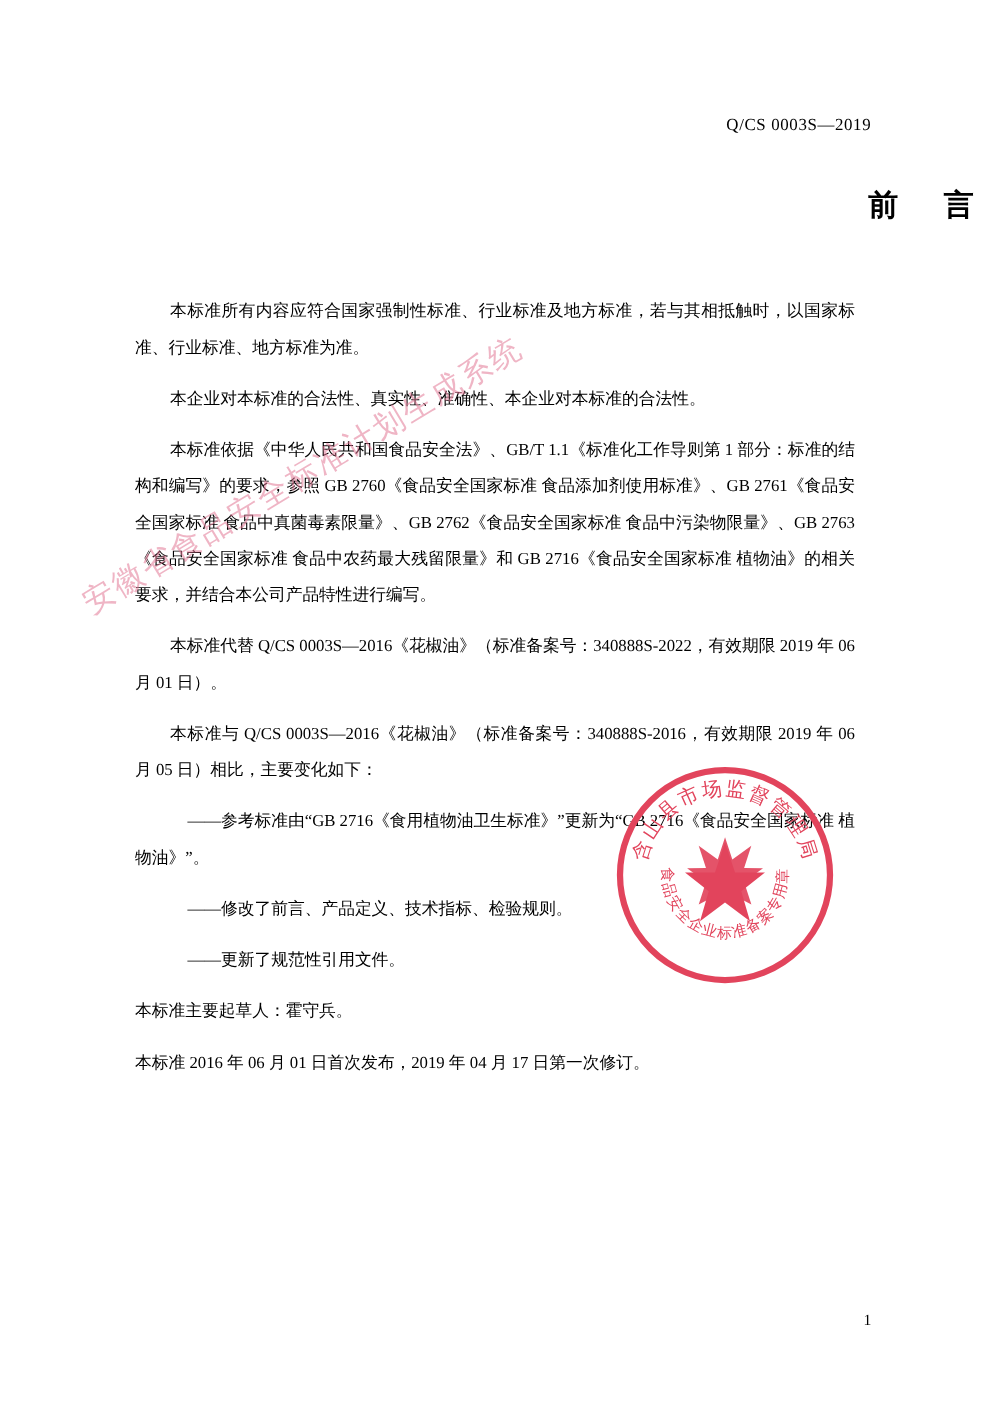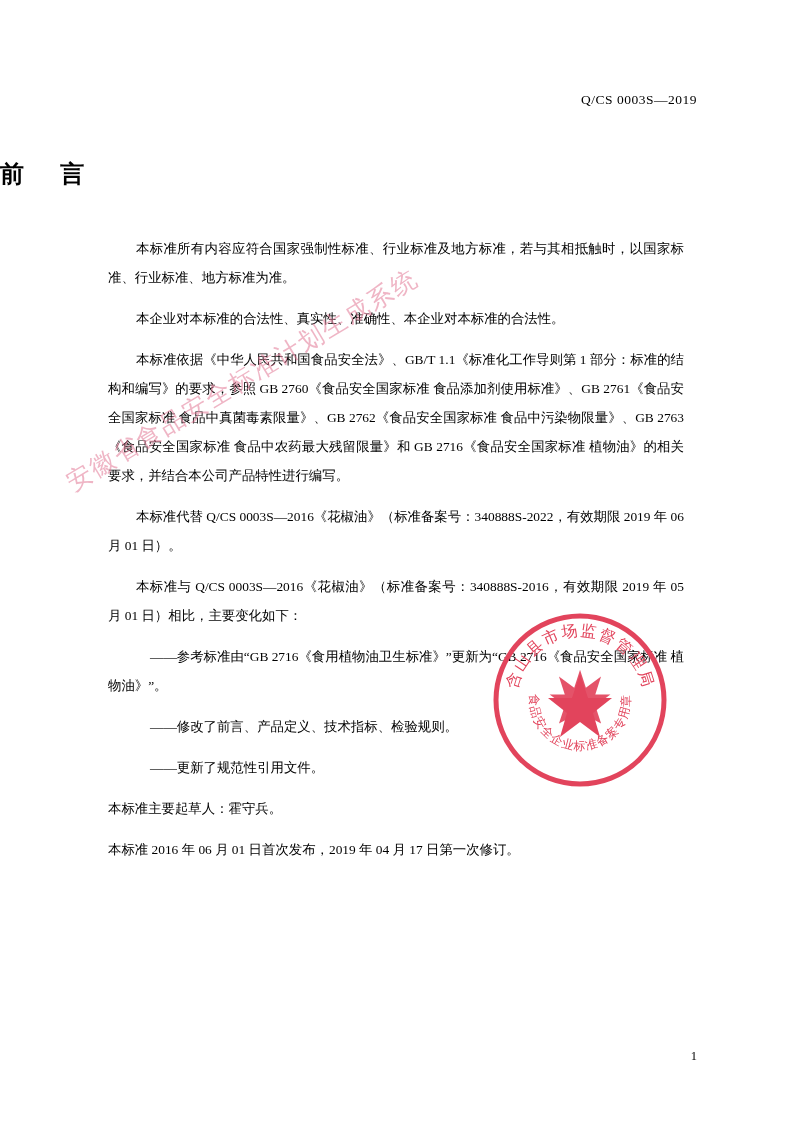"前 言" .doc-title { text-align: left -> right; top: 158px -> 148px }
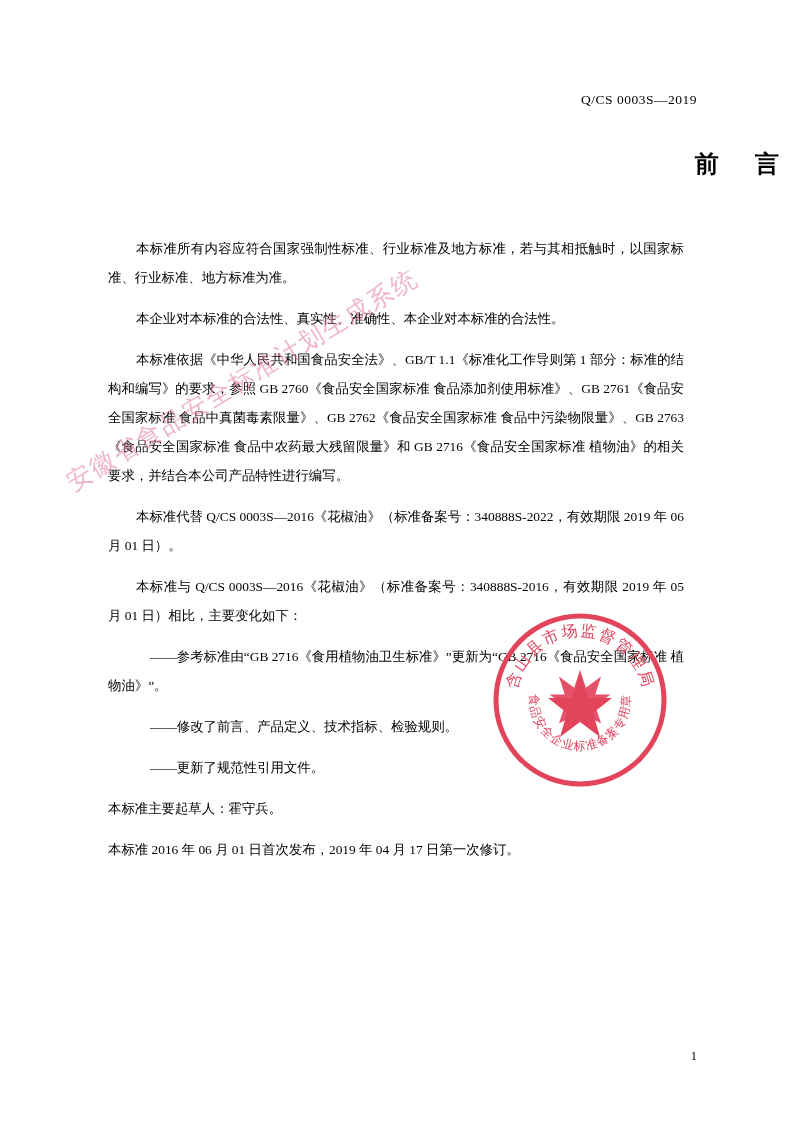"本标准与 Q/CS" p.indent2 { text: 05 月 01 -> 06 月 05 }
